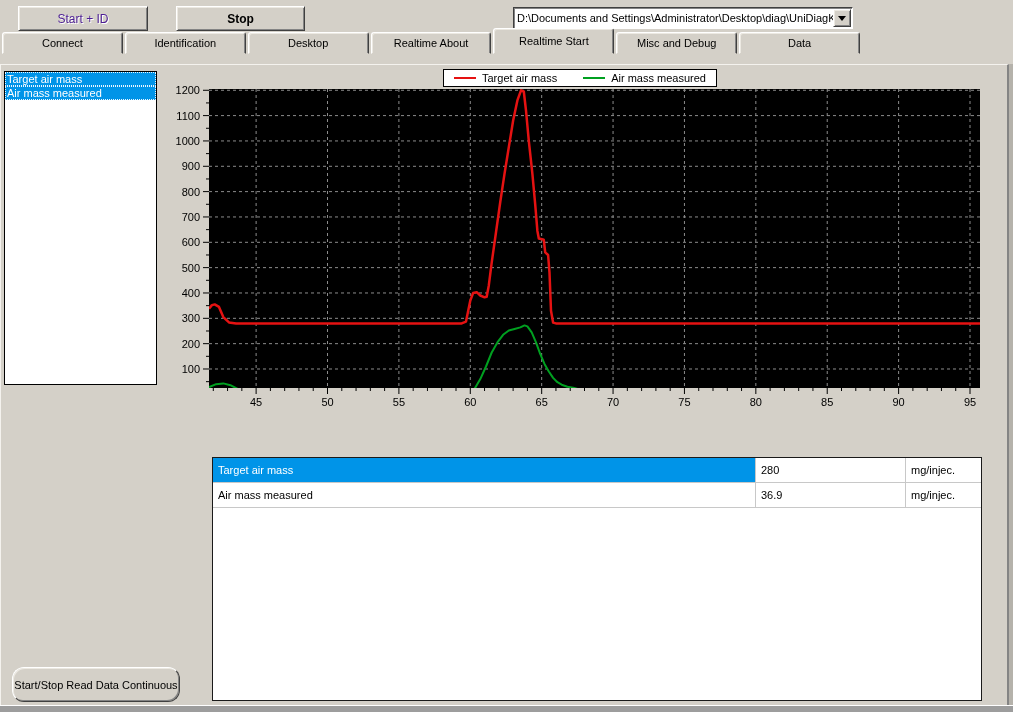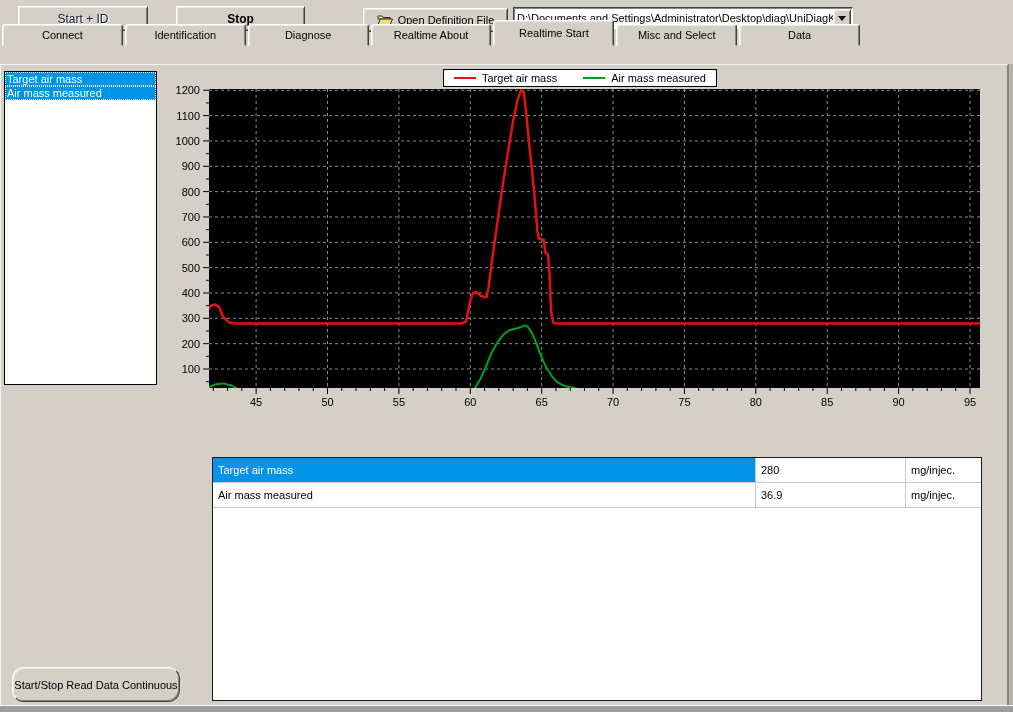"Start + ID" #btn-start { color: #0f172a -> #4c1d95 }
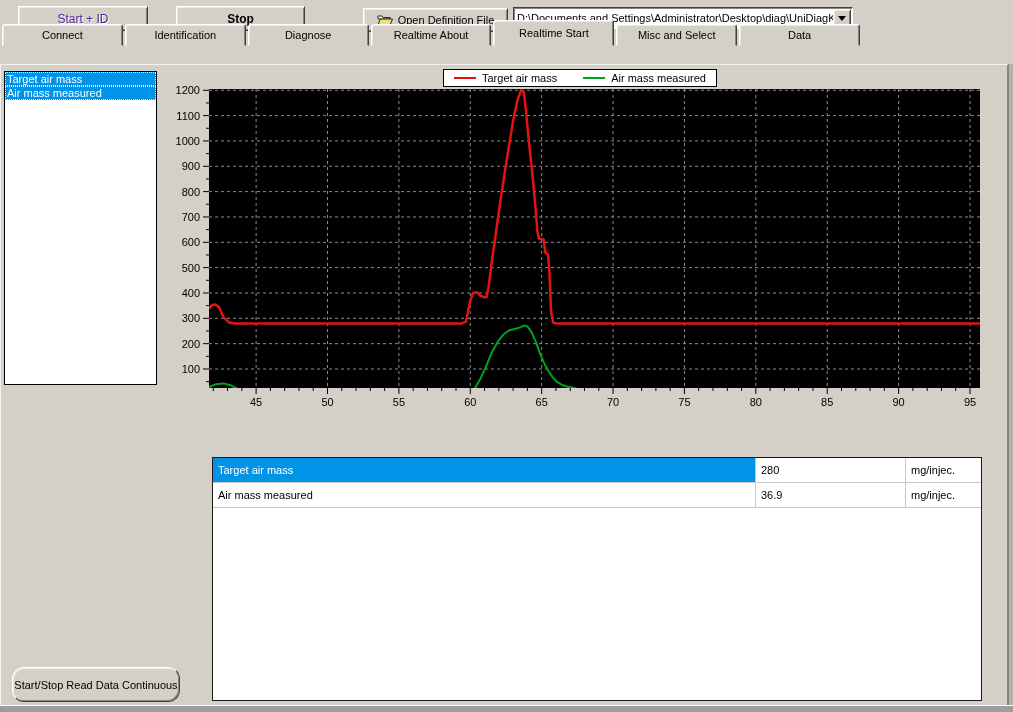"Open Definition File" button.btn { html: <button> <svg> <path></path> <path></path> </svg> <span><span>O</span><span>pen Definition File</span></span> </button> -> none }
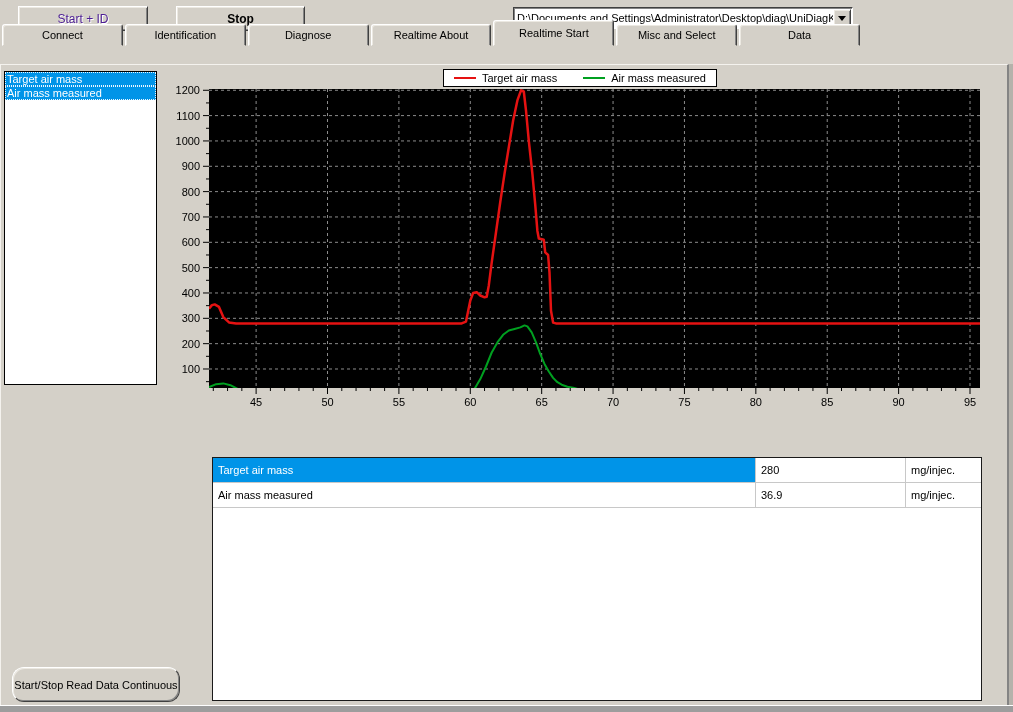"Connect" #tabstrip { top: 20px -> 28px }
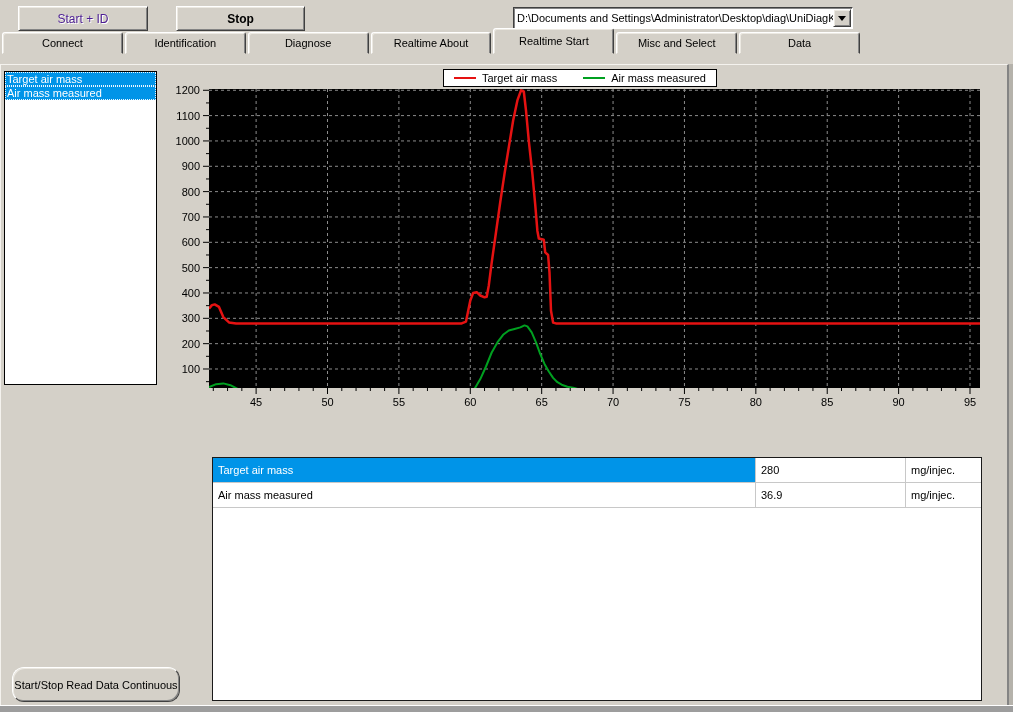"Diagnose" div.tab { text: Diagnose -> Desktop }
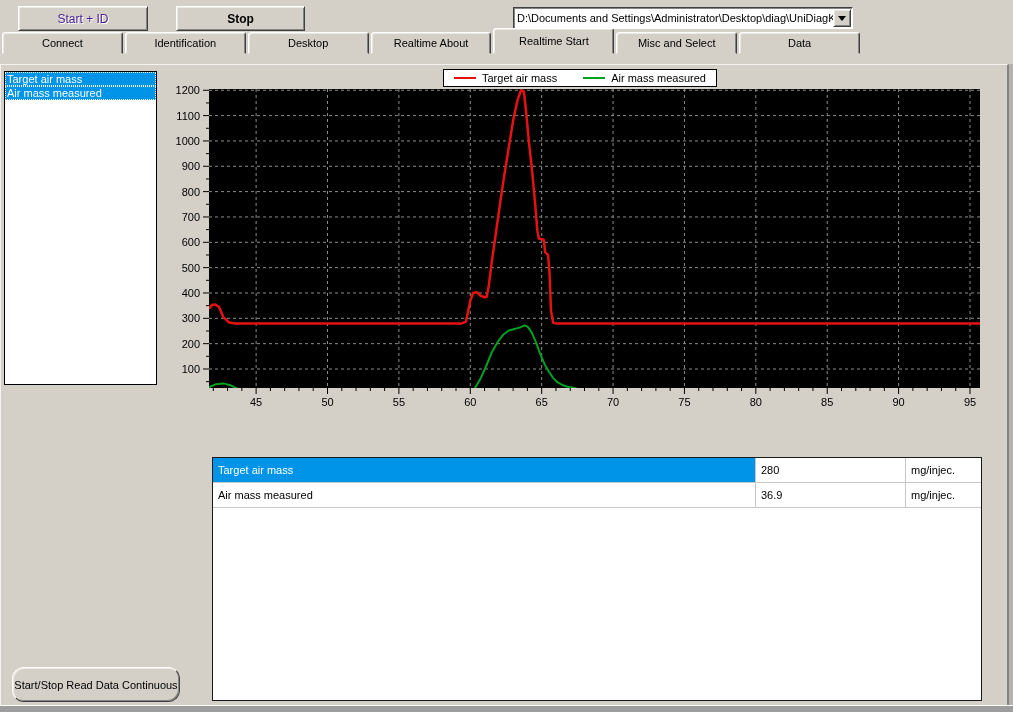"Misc and Select" div.tab { text: Select -> Debug }
